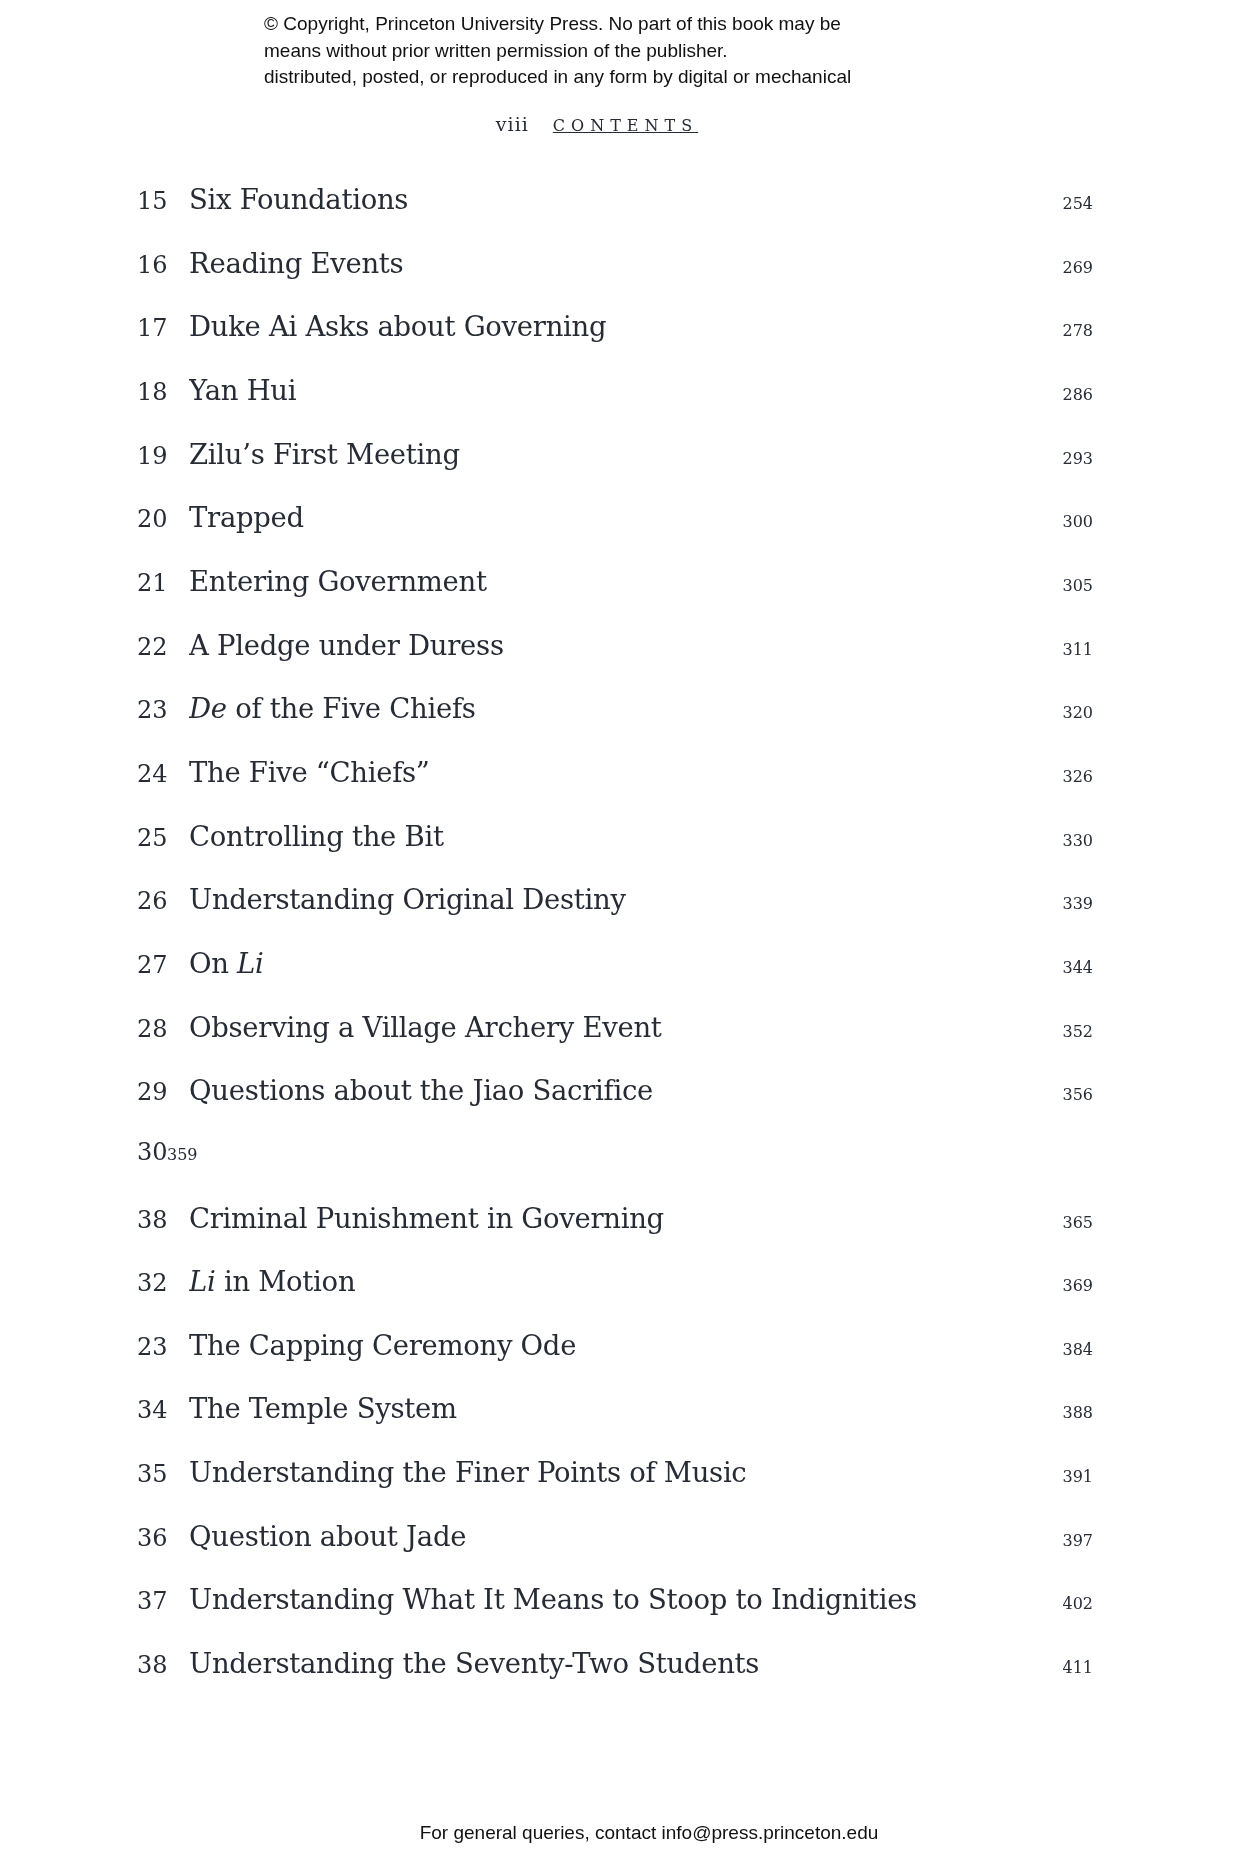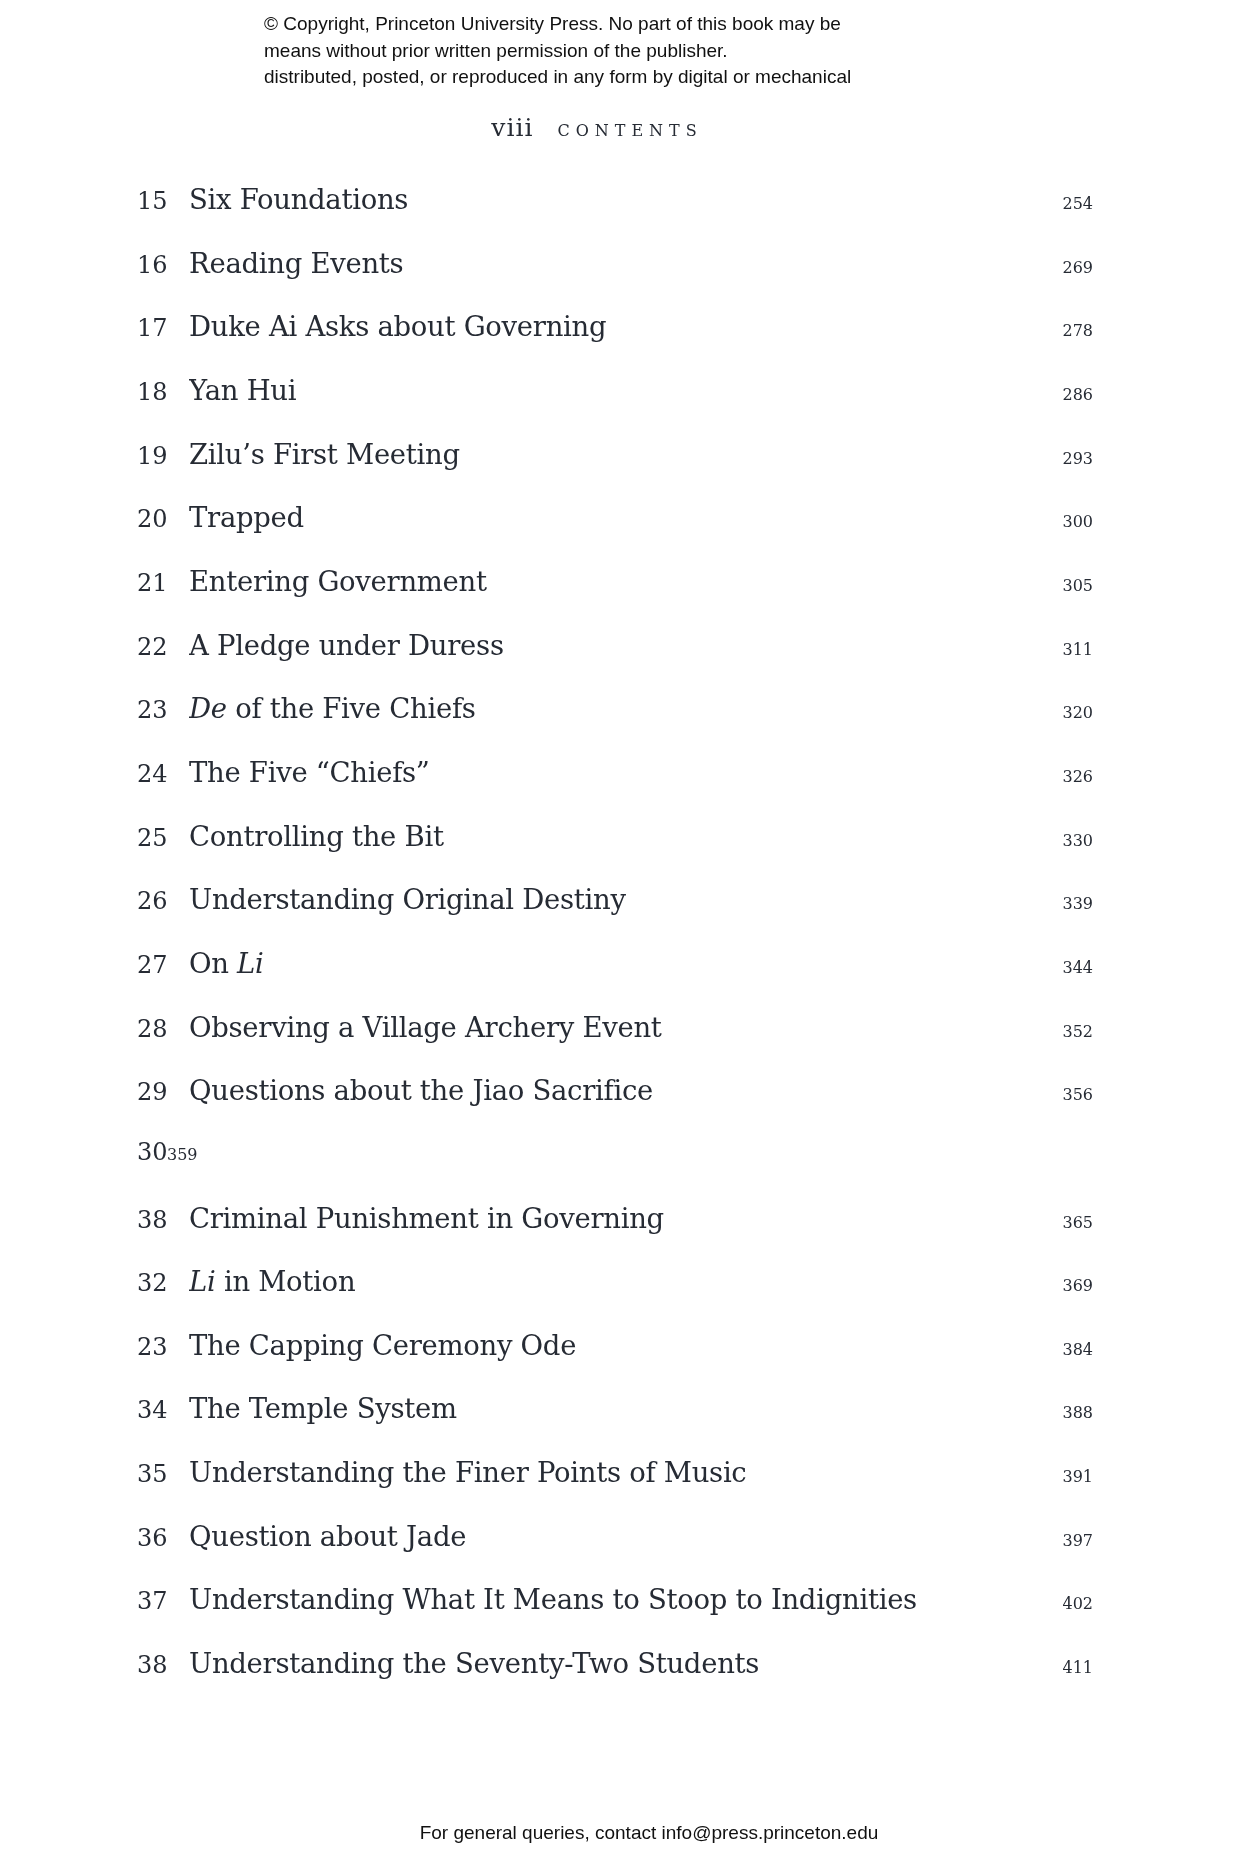"viii" .folio { font-size: 25px -> 19px }
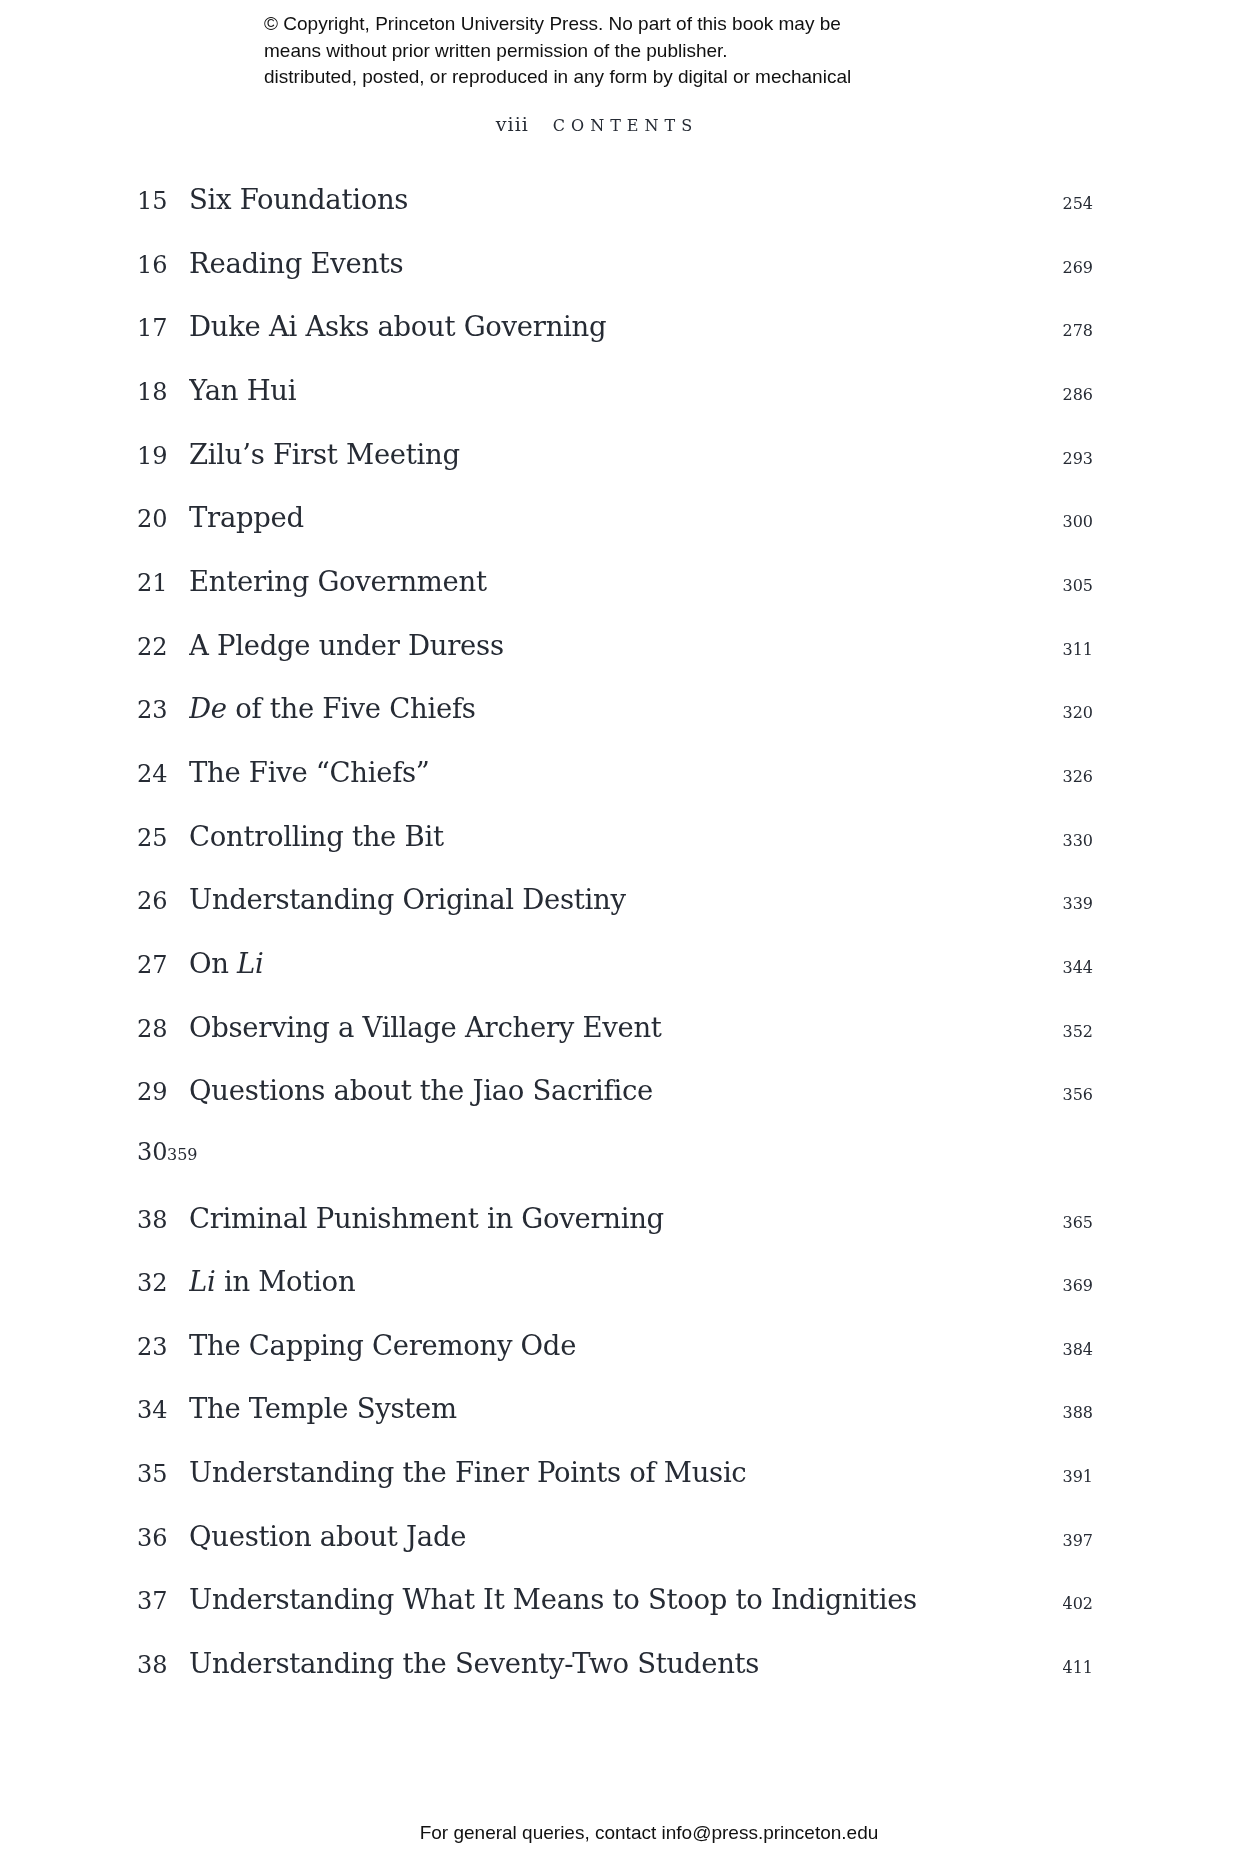"CONTENTS" .running-title { text-decoration: none -> underline }
